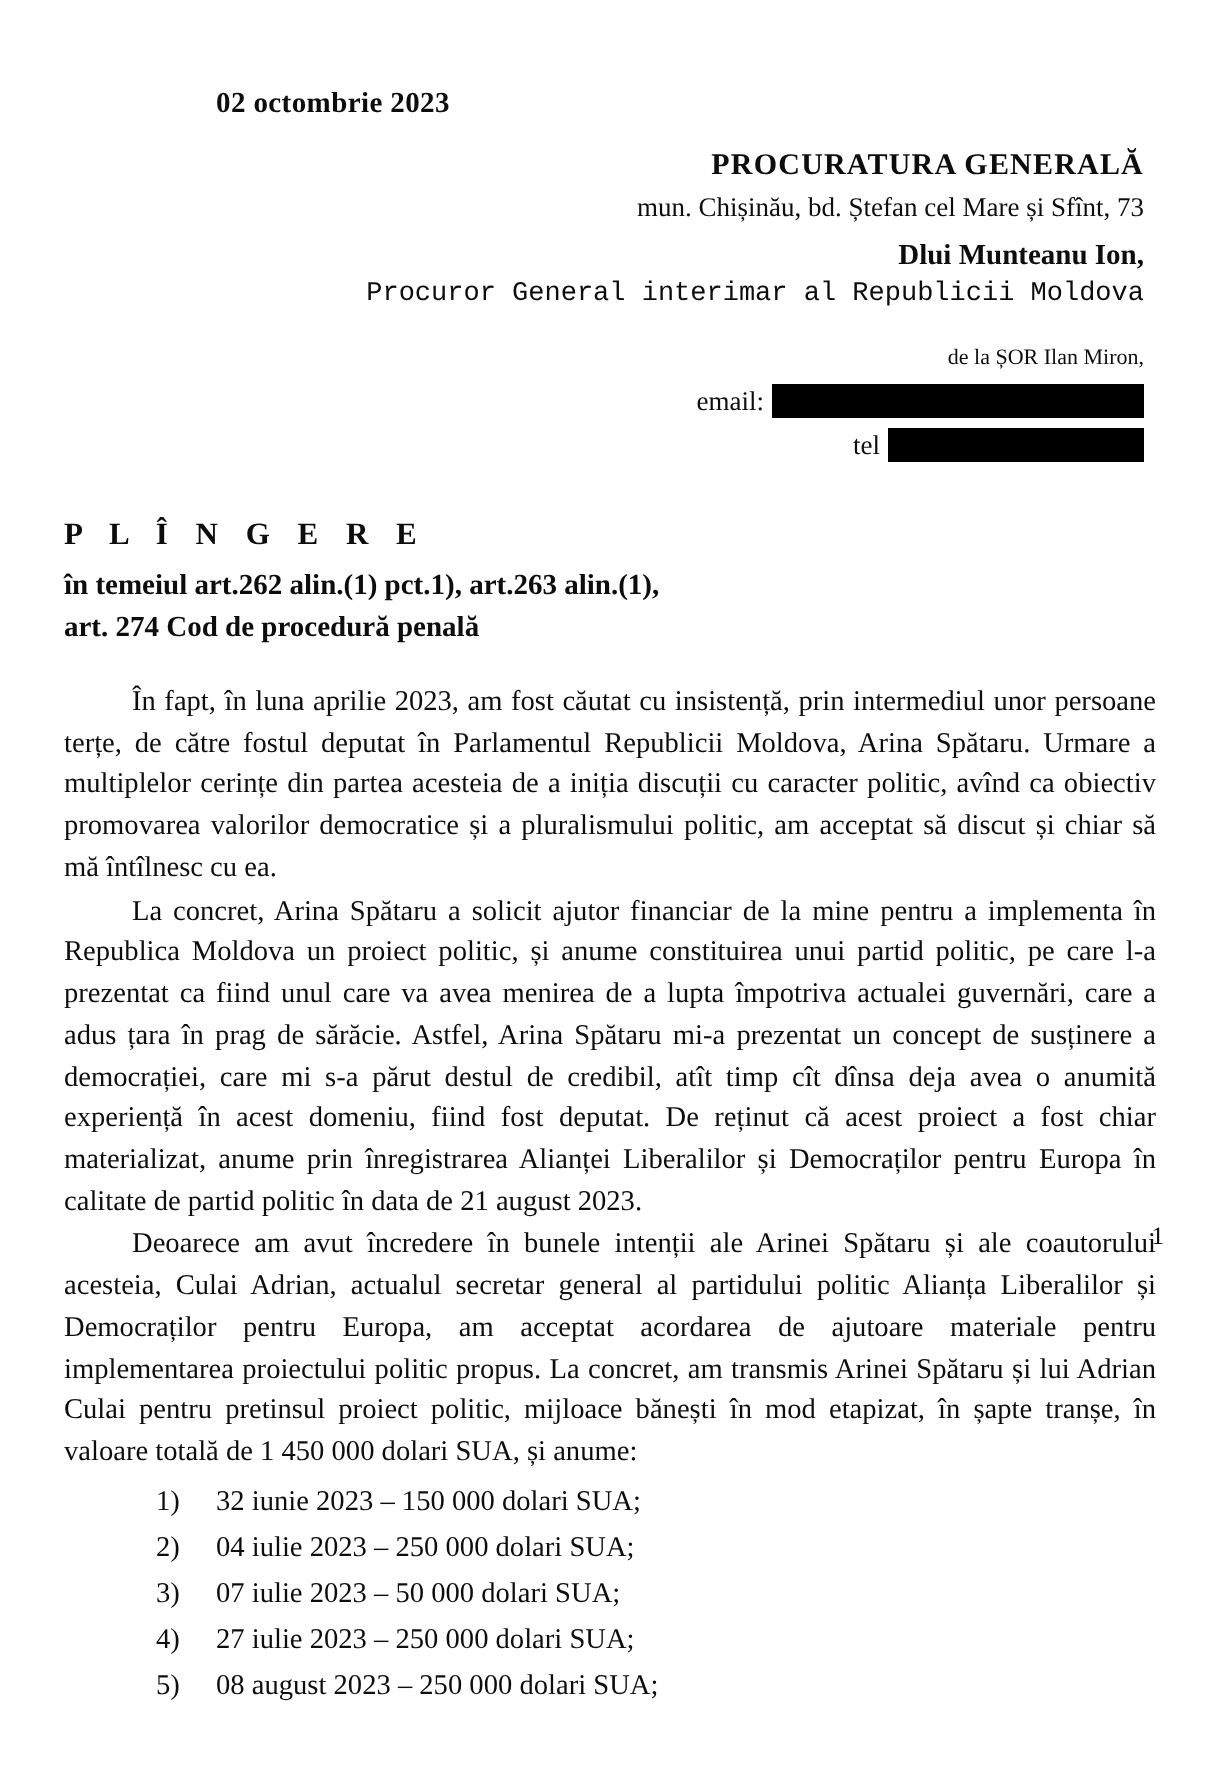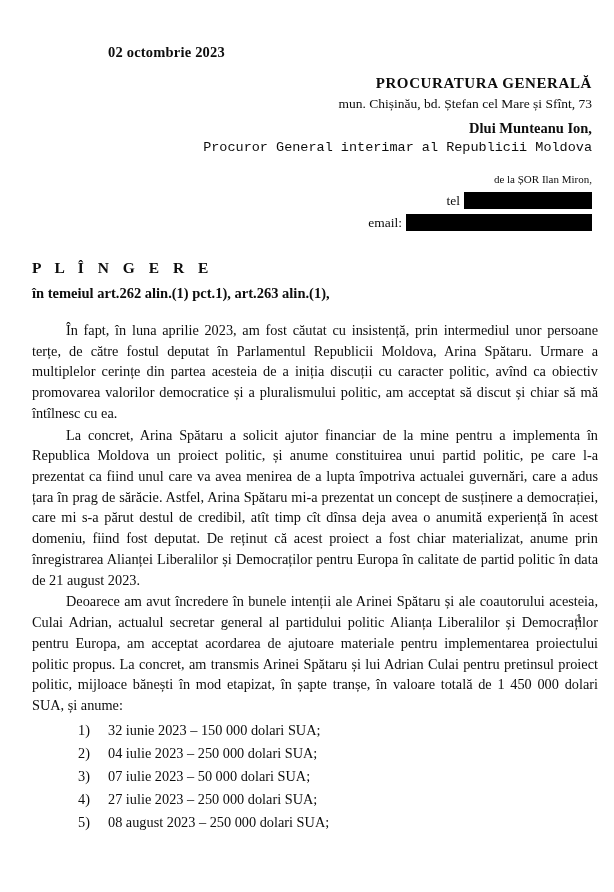"02 octombrie 2023" .page { padding: 44px 16px 20px 32px -> 44px 36px 20px 32px }
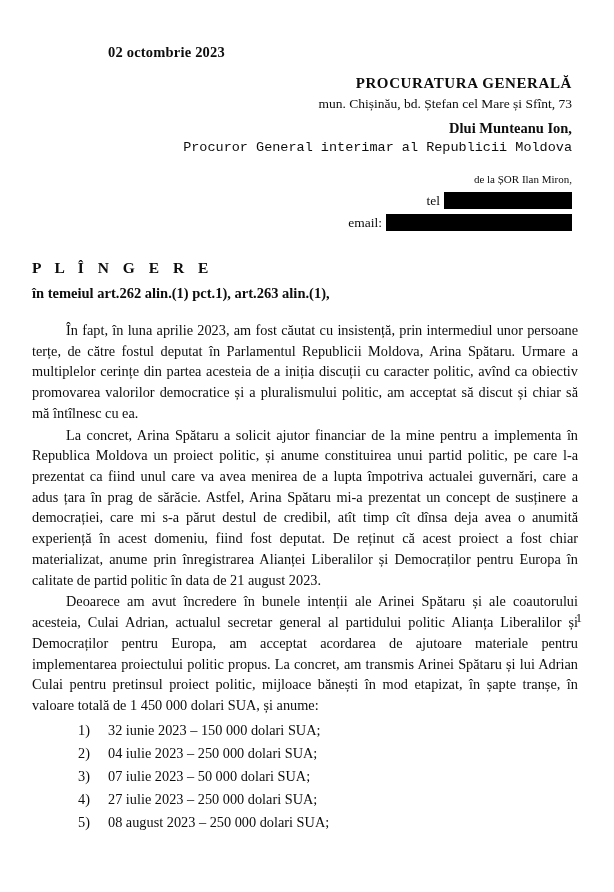"tel" div.contact-row { order: before "email:" -> after "email:" }
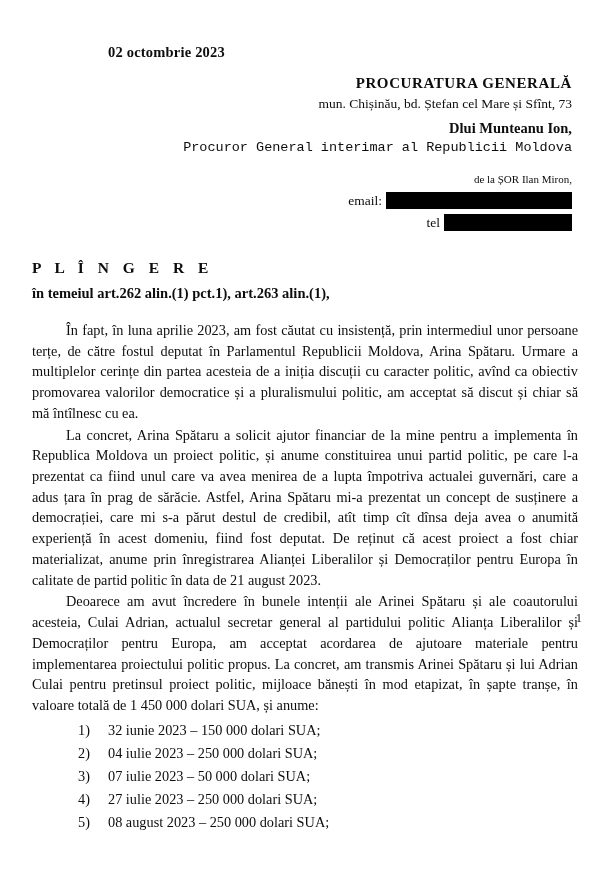"art. 274 Cod de procedură" div.title-sub { html: none -> <div>art. 274 Cod de procedură penală</div> }
